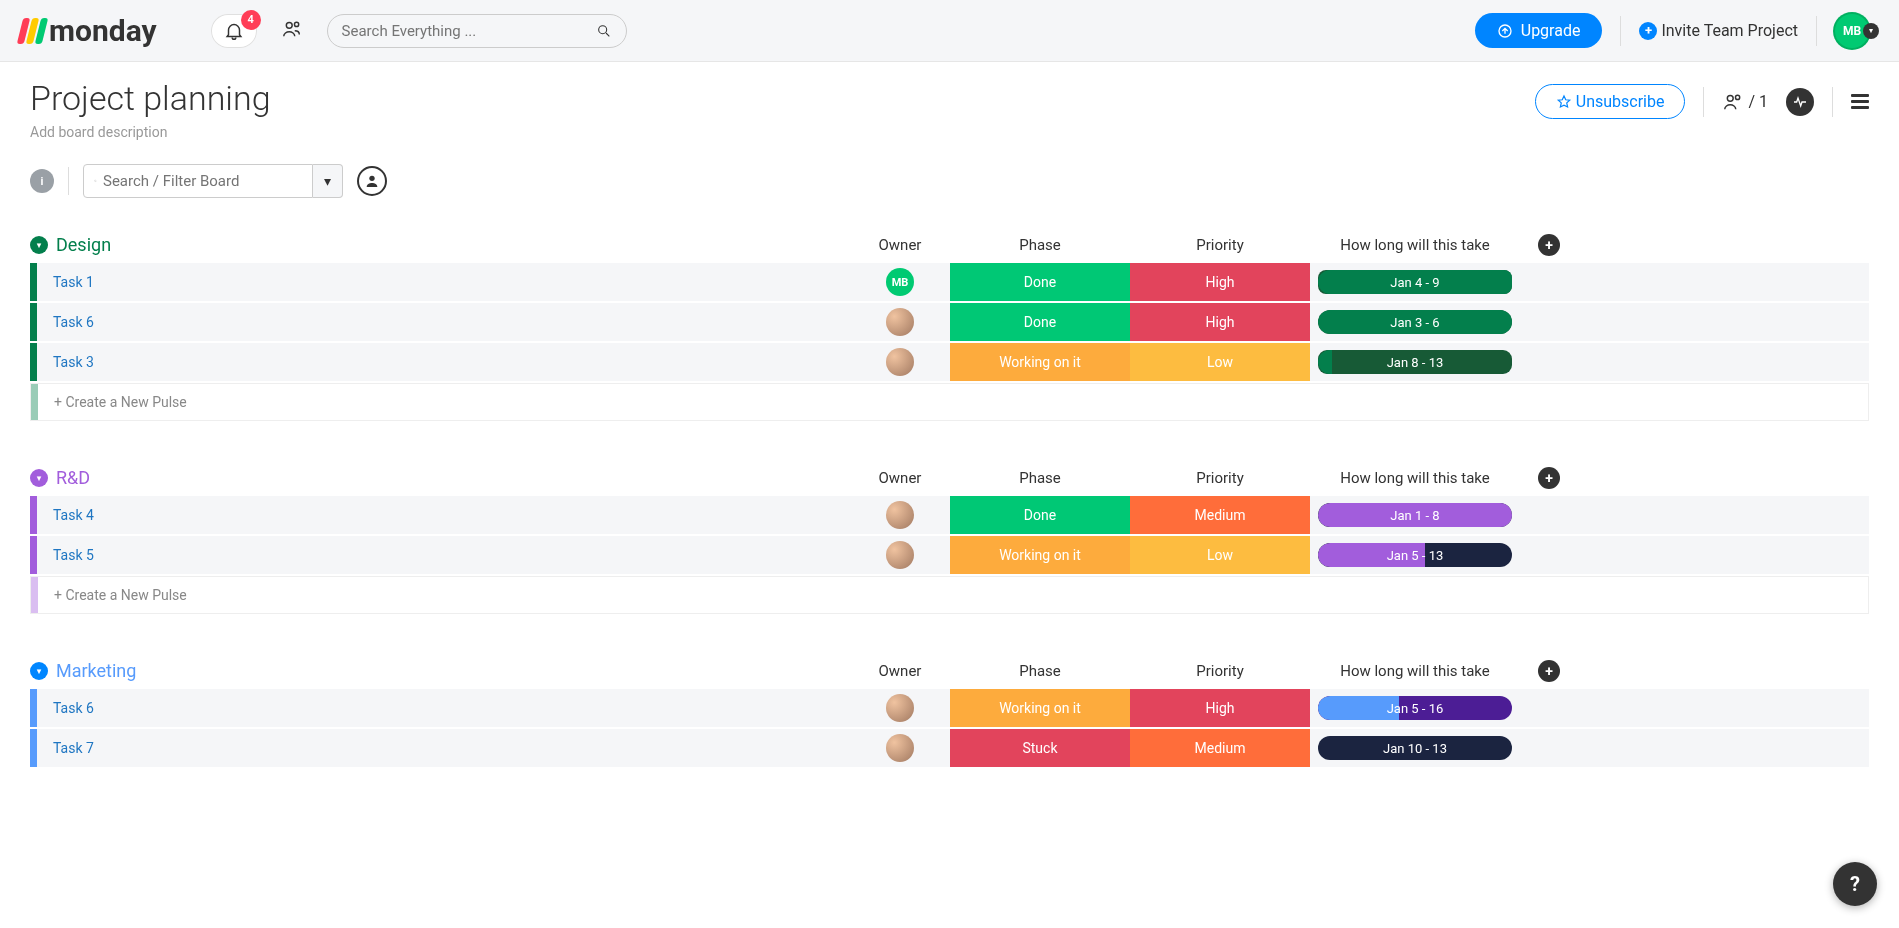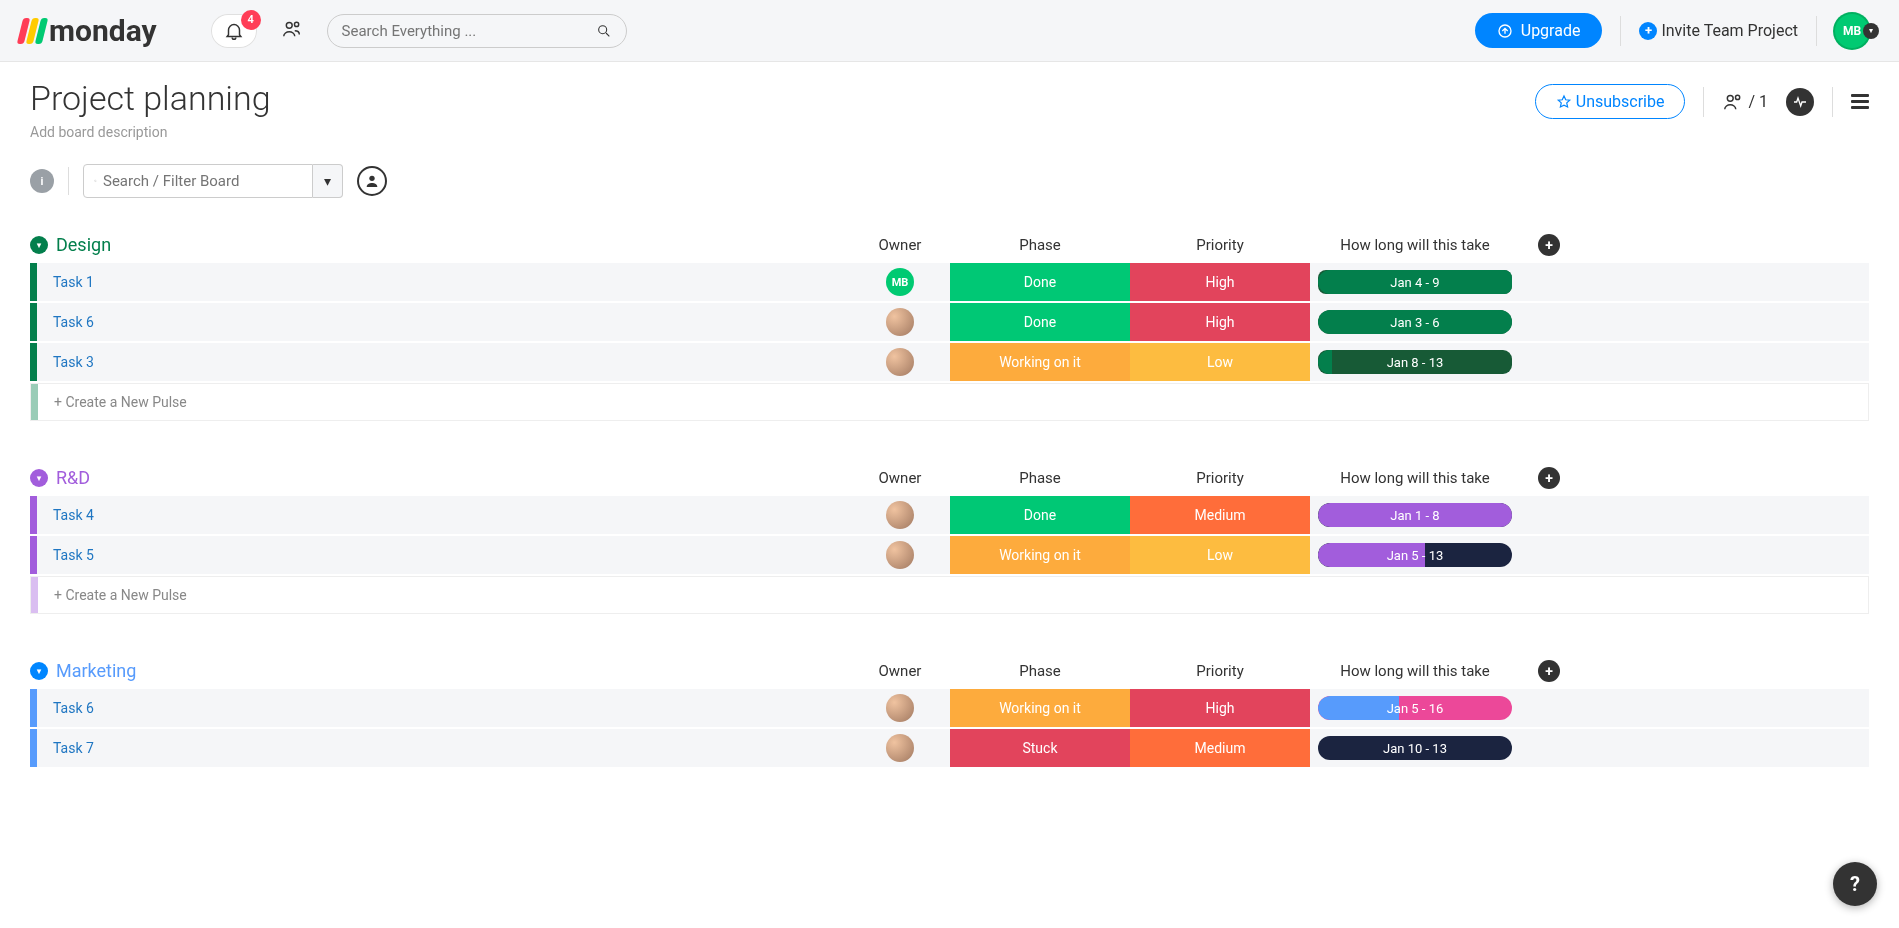"Jan 5 - 16" div.pill { background: #ec4899 -> #4c1d95 }
